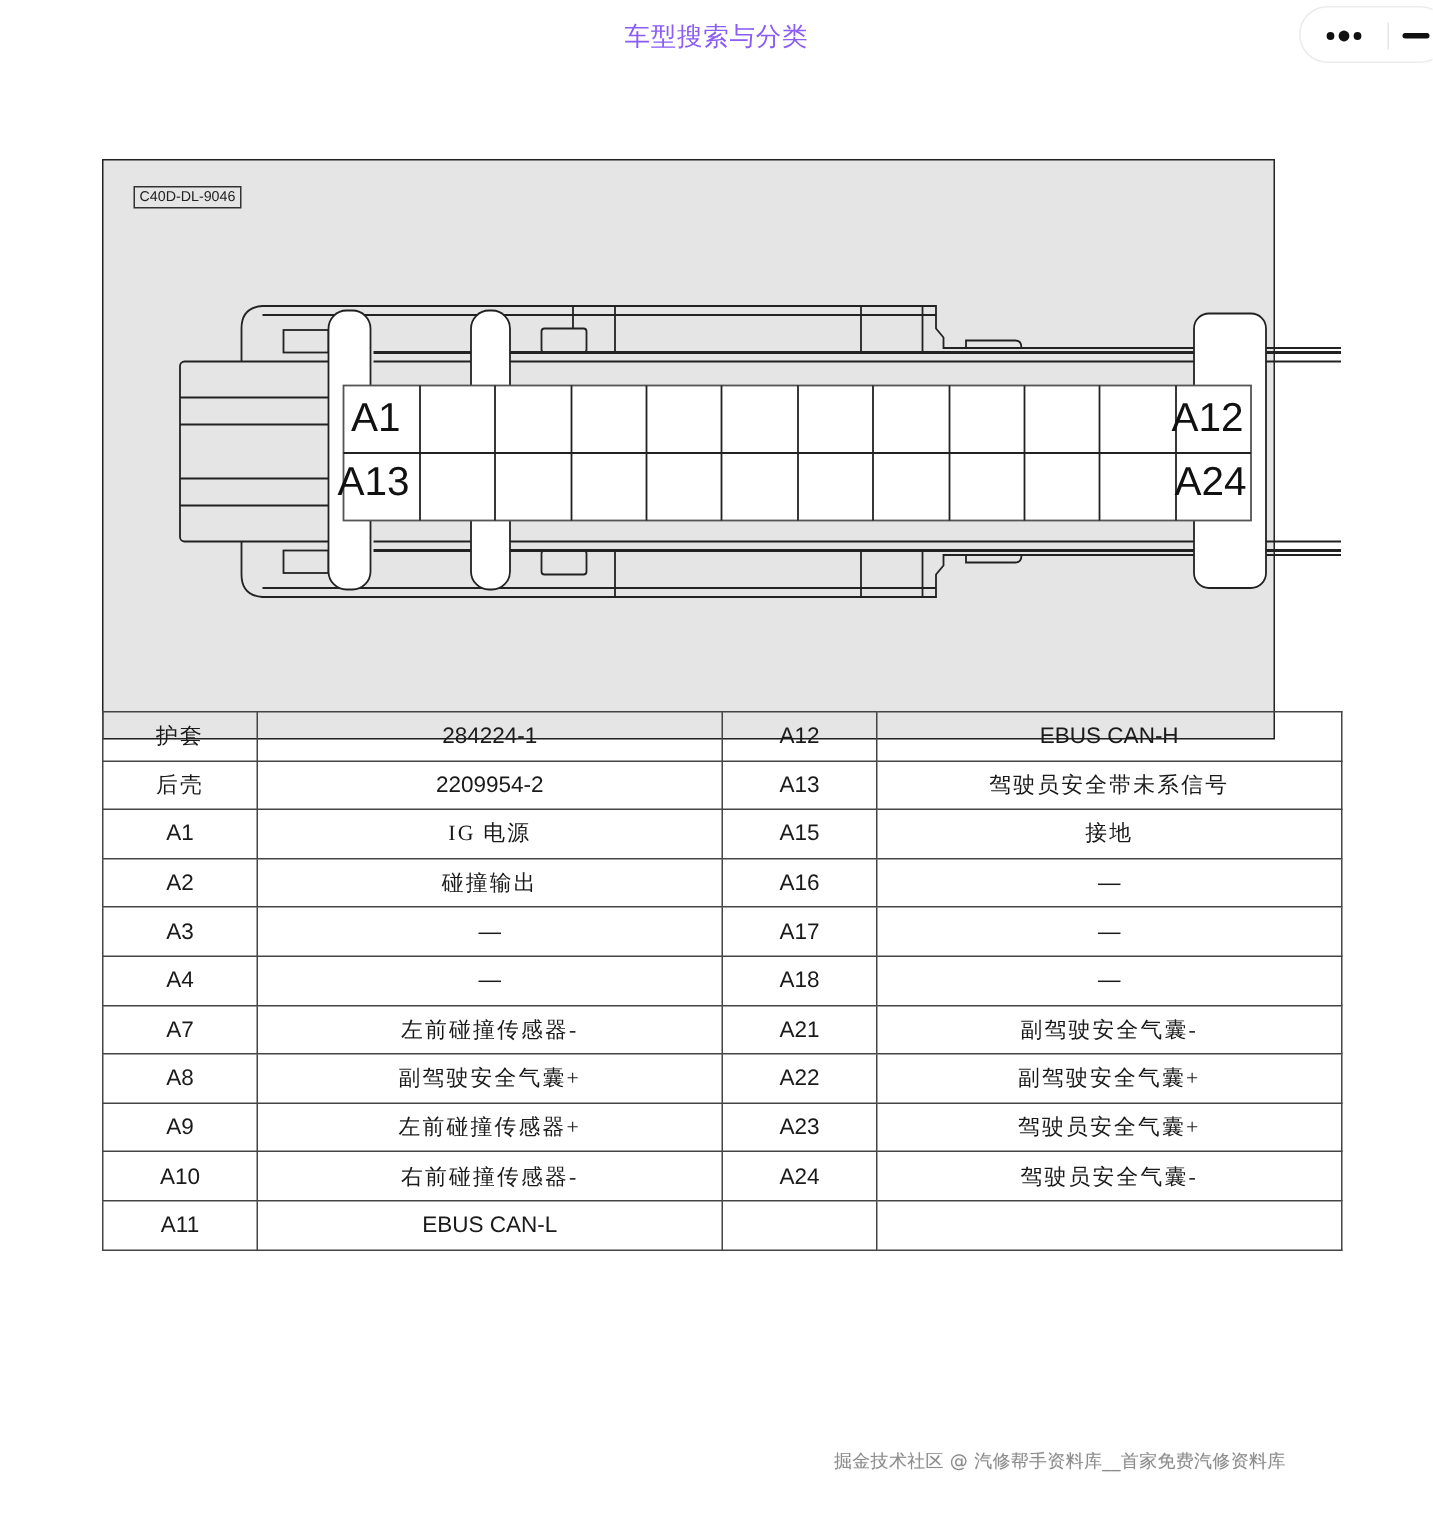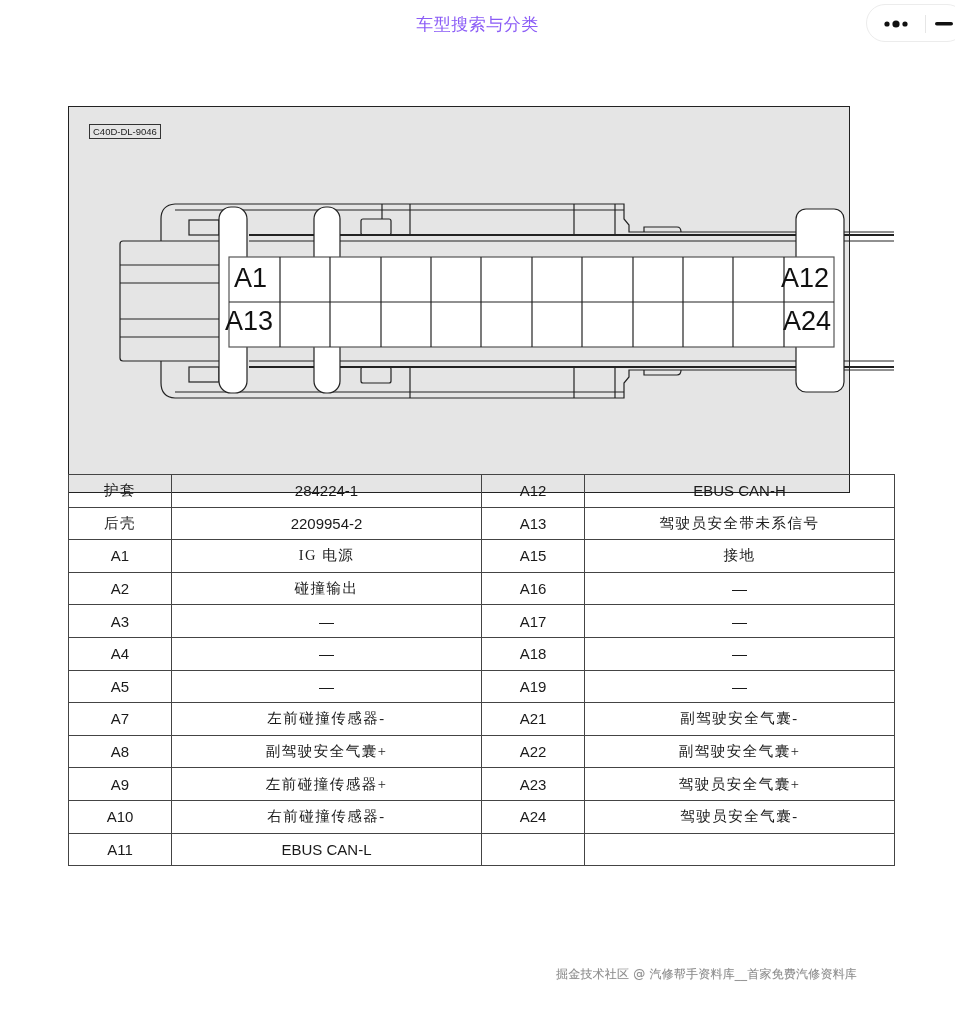"A5" tr { html: <tr> <td>A5</td> <td>—</td> <td>A19</td> <td>—</td> </tr> -> none }
